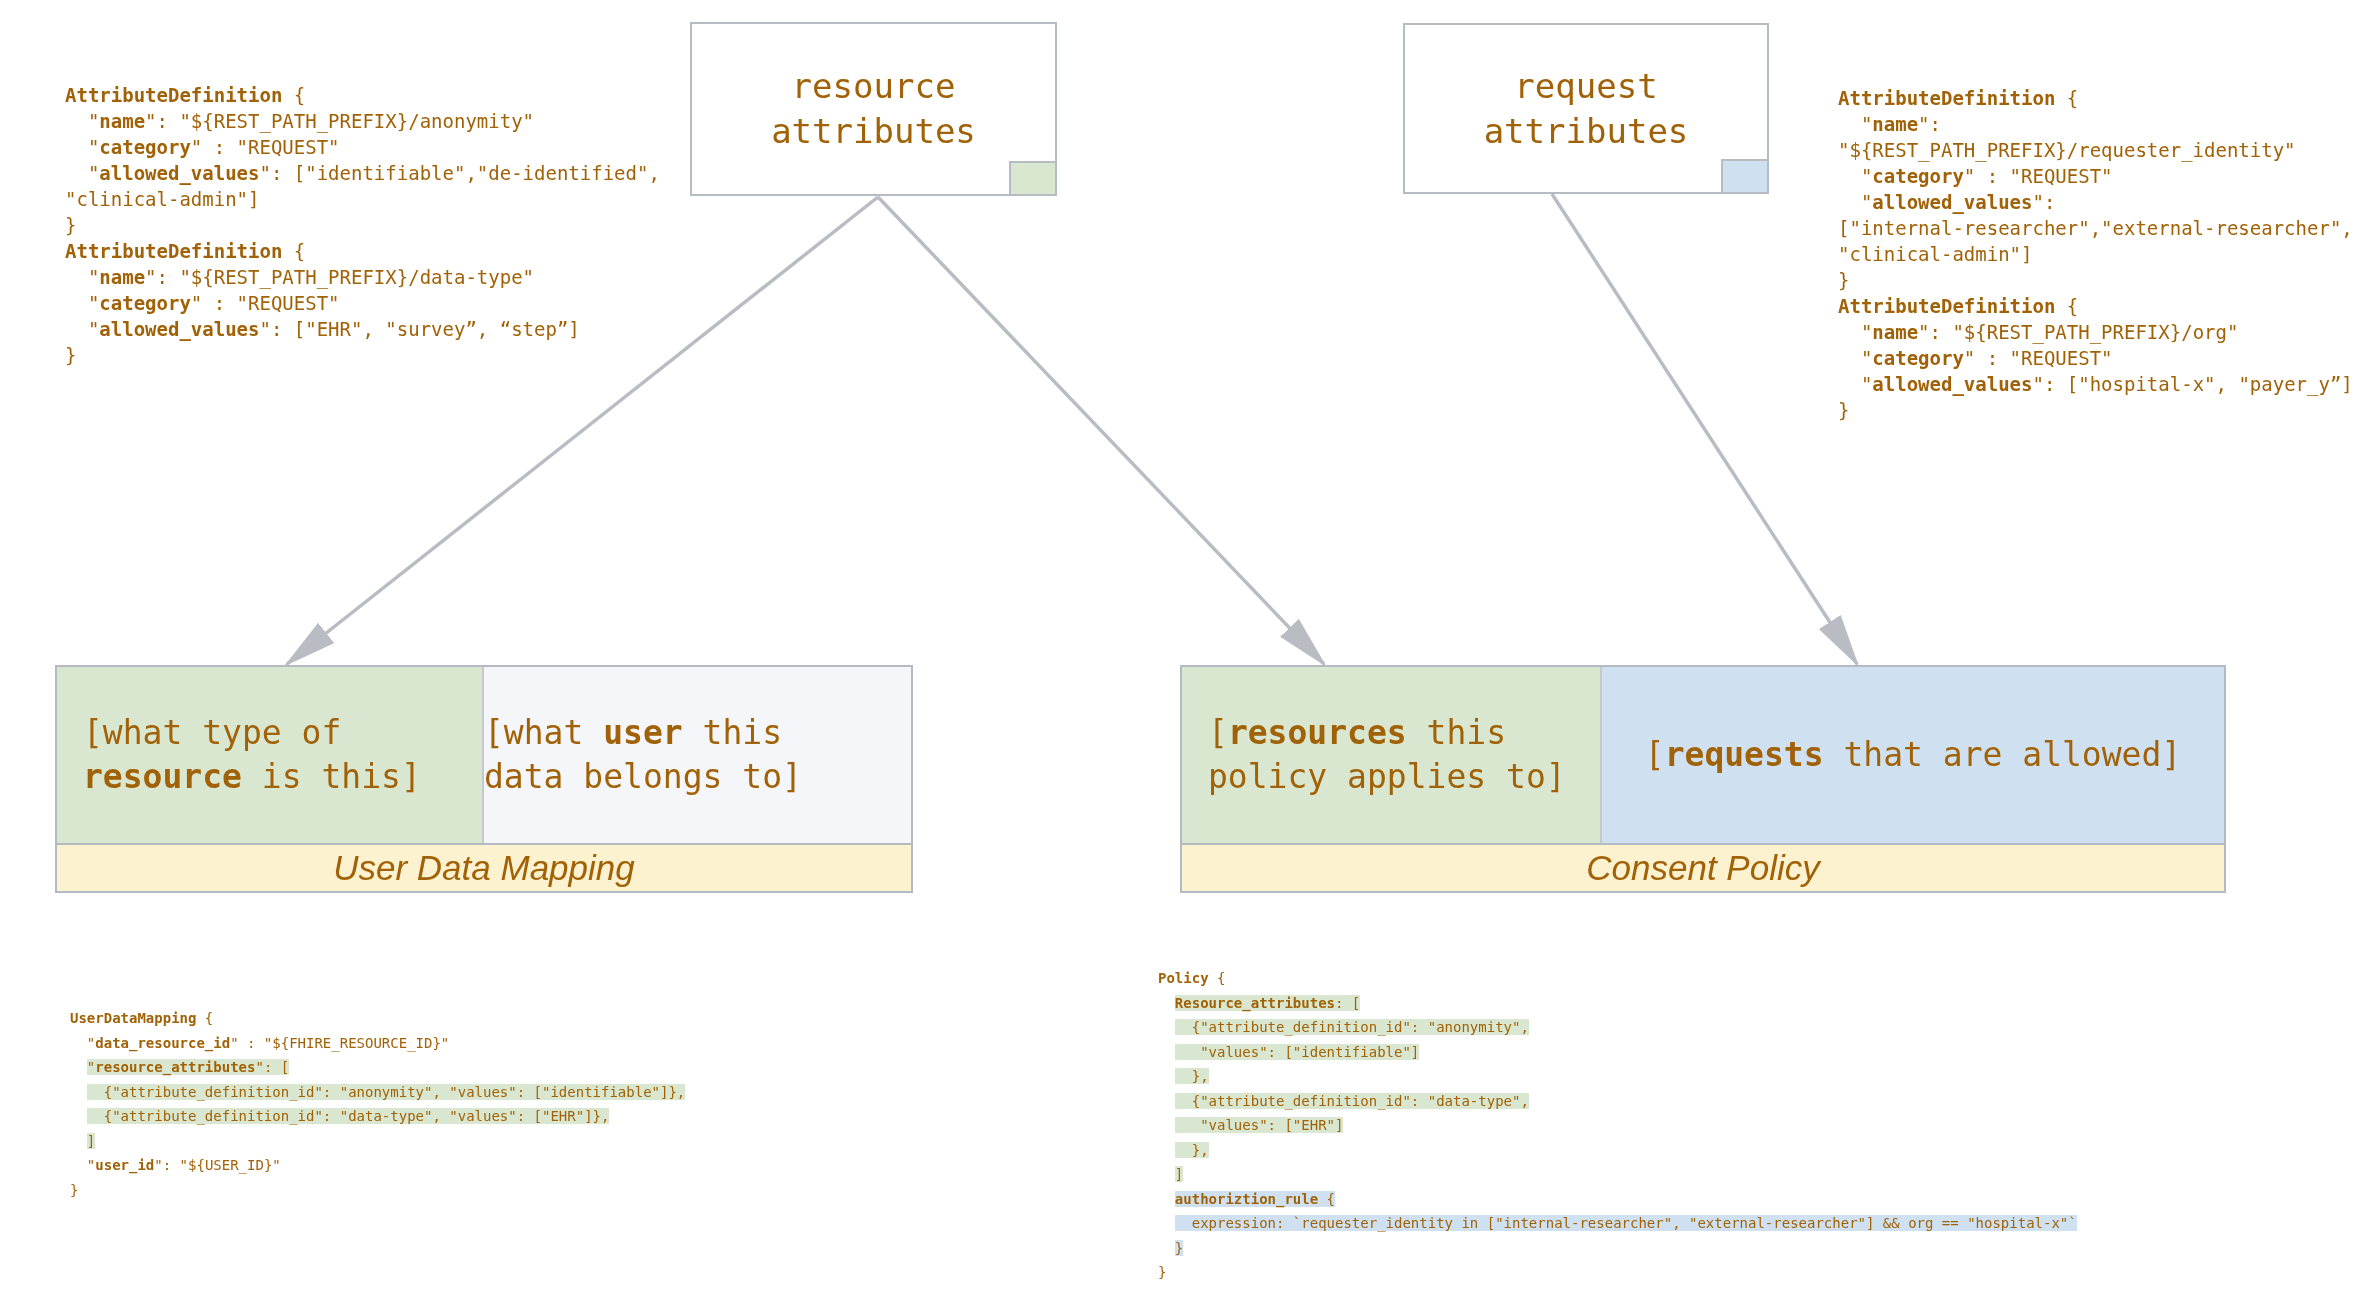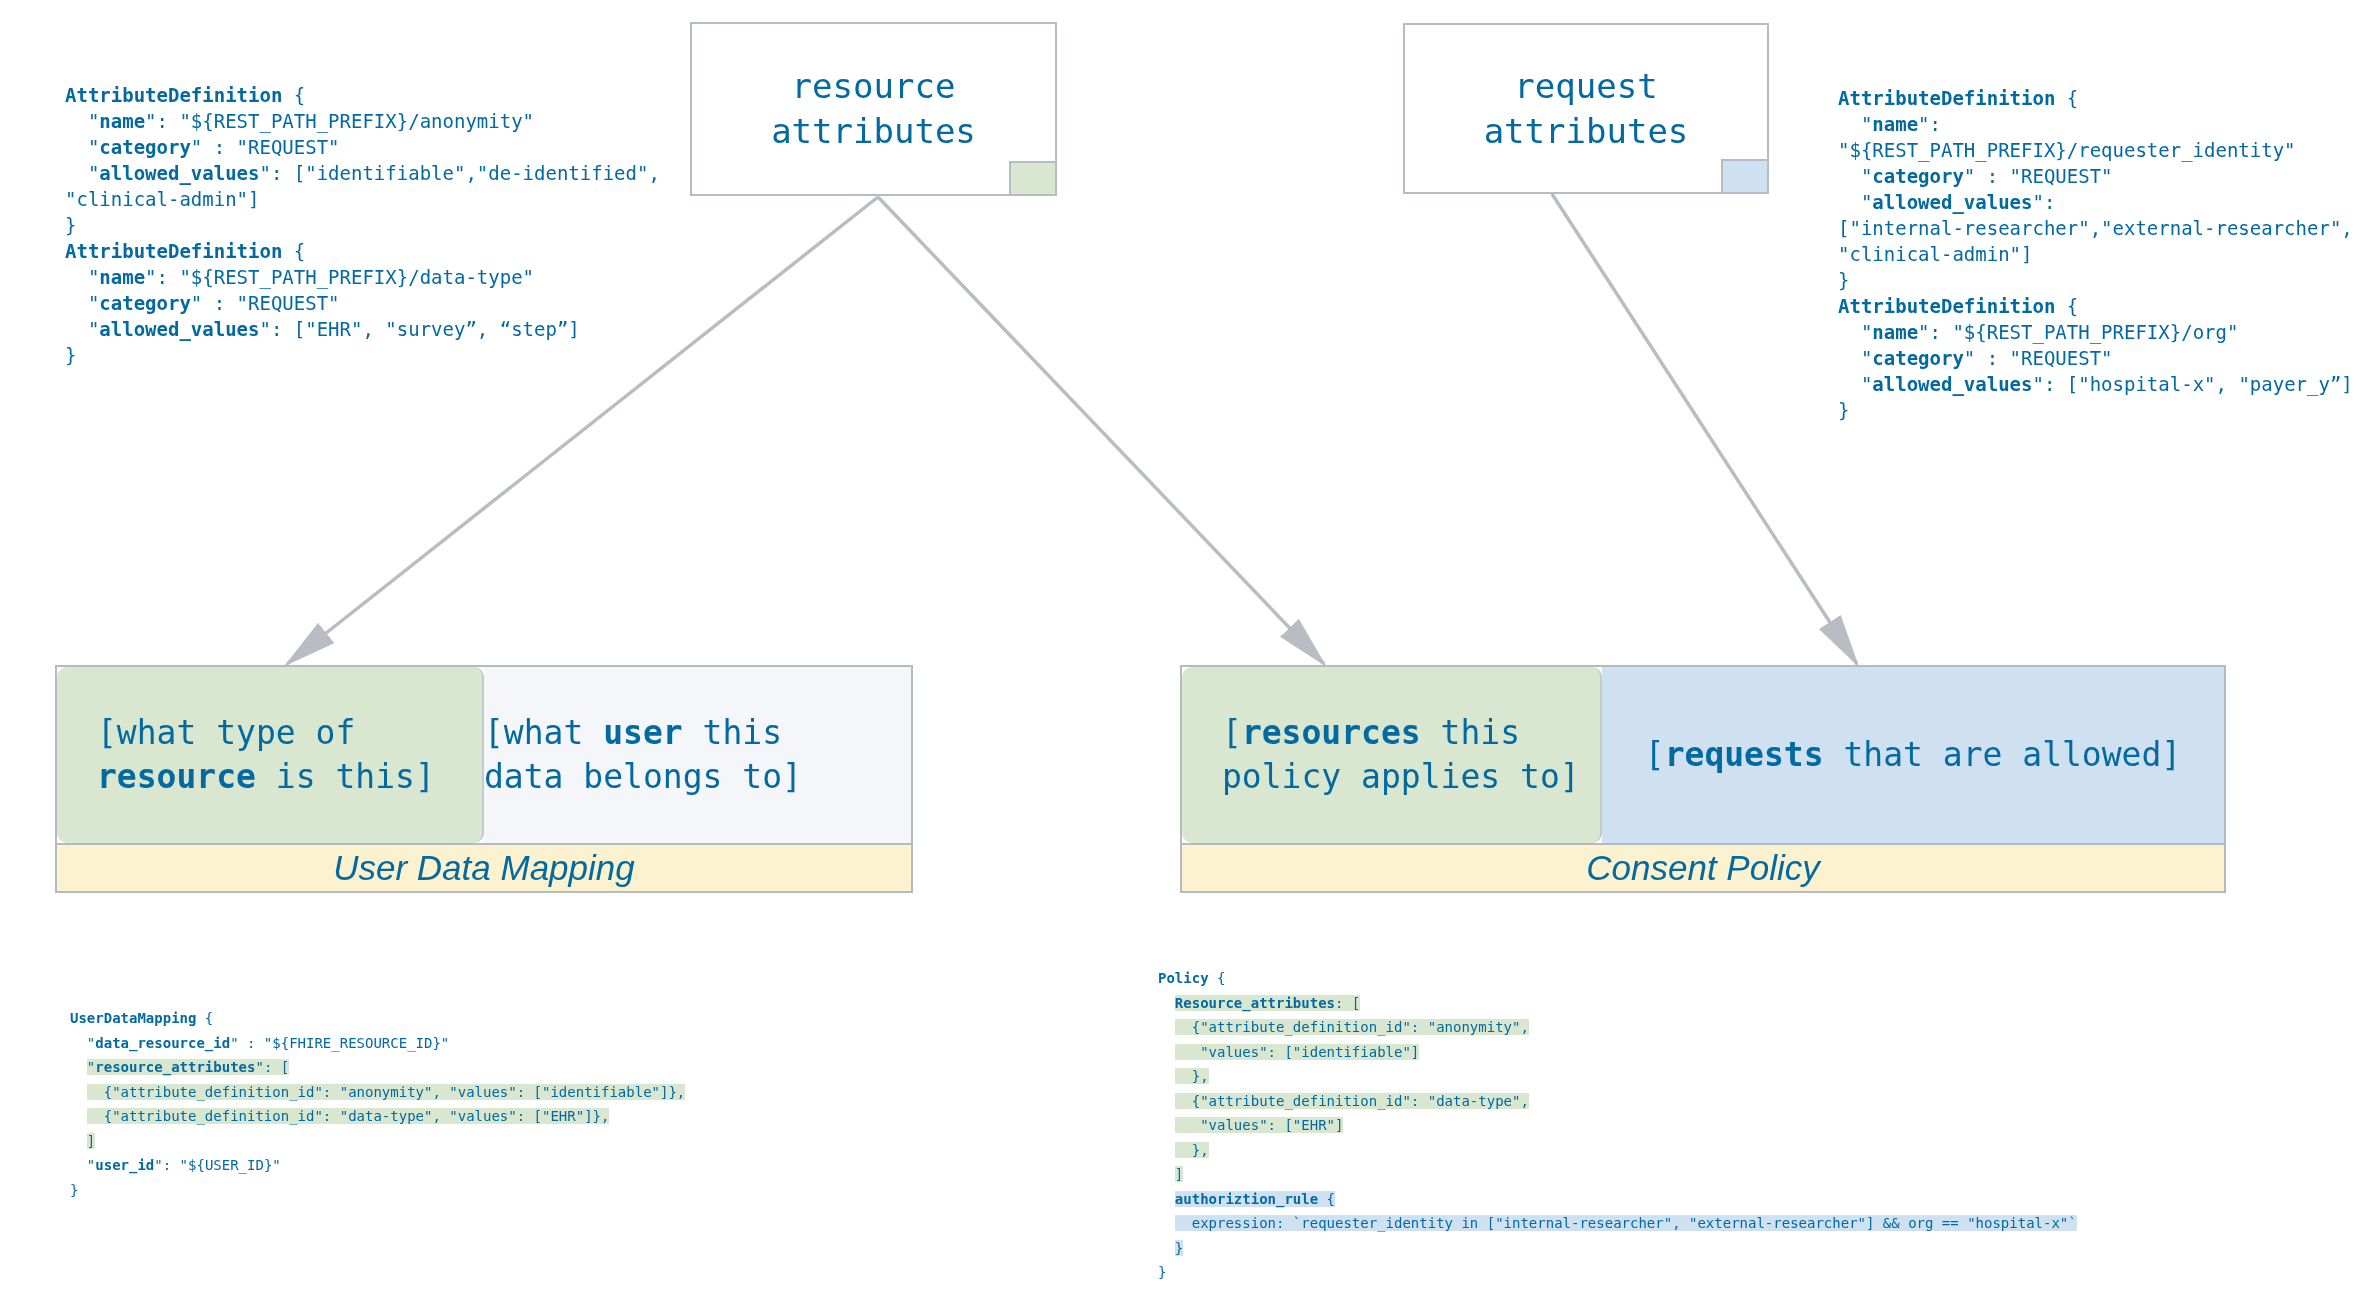"AttributeDefinition {" #canvas { color: #0369a1 -> #a16207 }
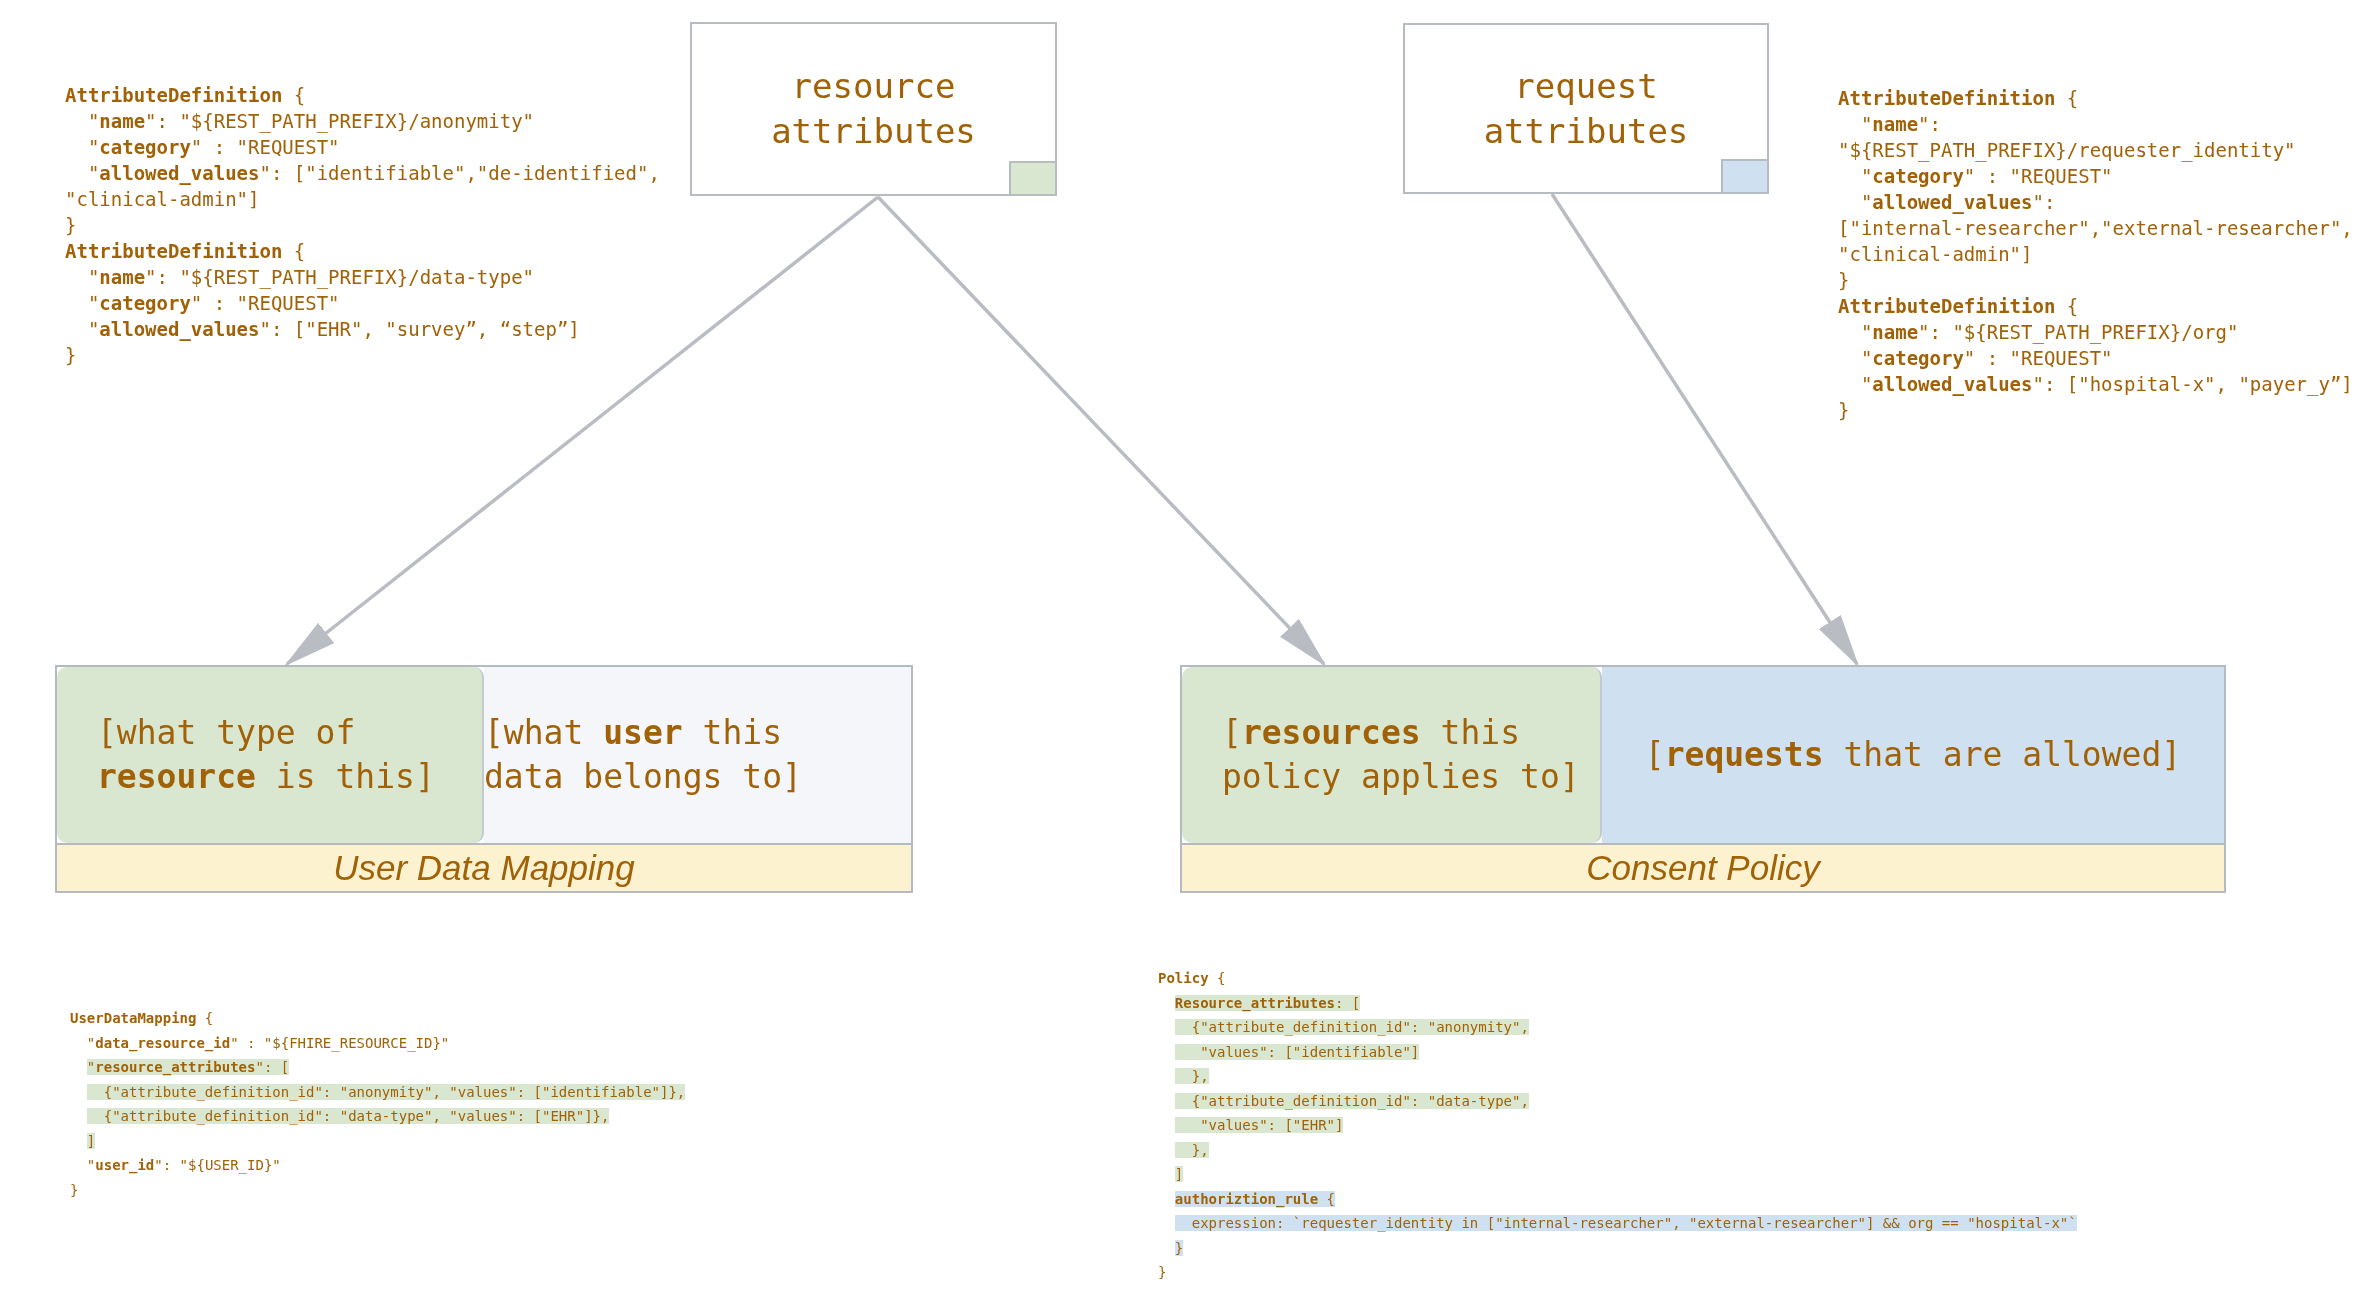"[what type of" .cell-pad { border-radius: 10px -> none; padding-left: 40px -> 26px }
